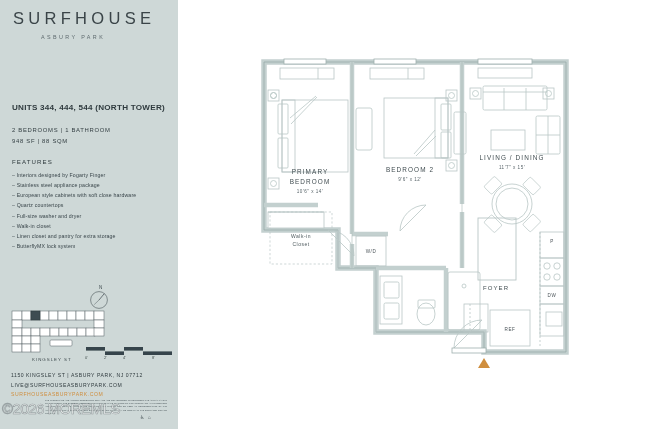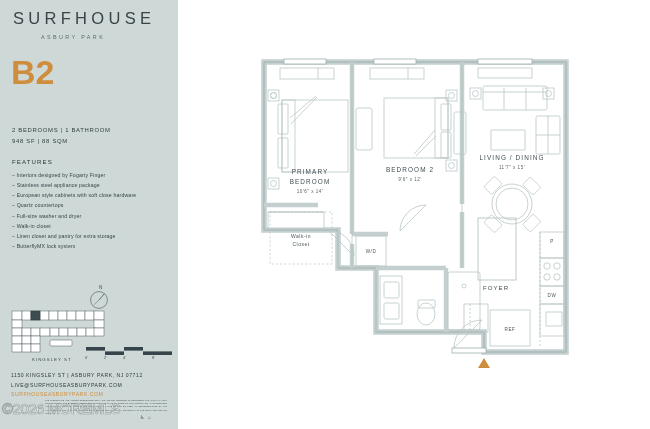"B2" div.plancode { html: <div>B2</div> -> none }
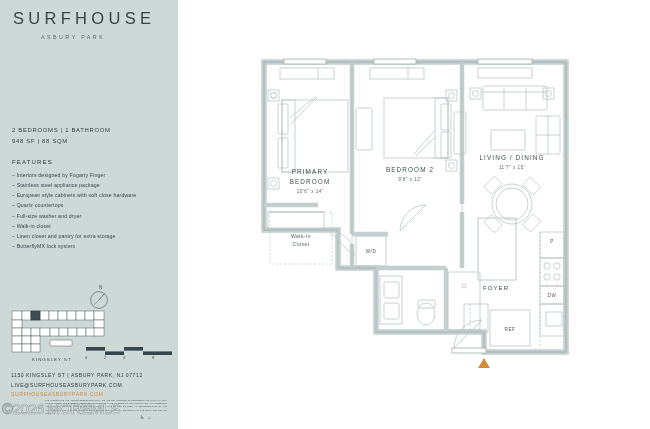"UNITS 344, 444, 544 (NORTH" div.units { html: none -> <div>UNITS 344, 444, 544 (NORTH TOWER)</div> }
